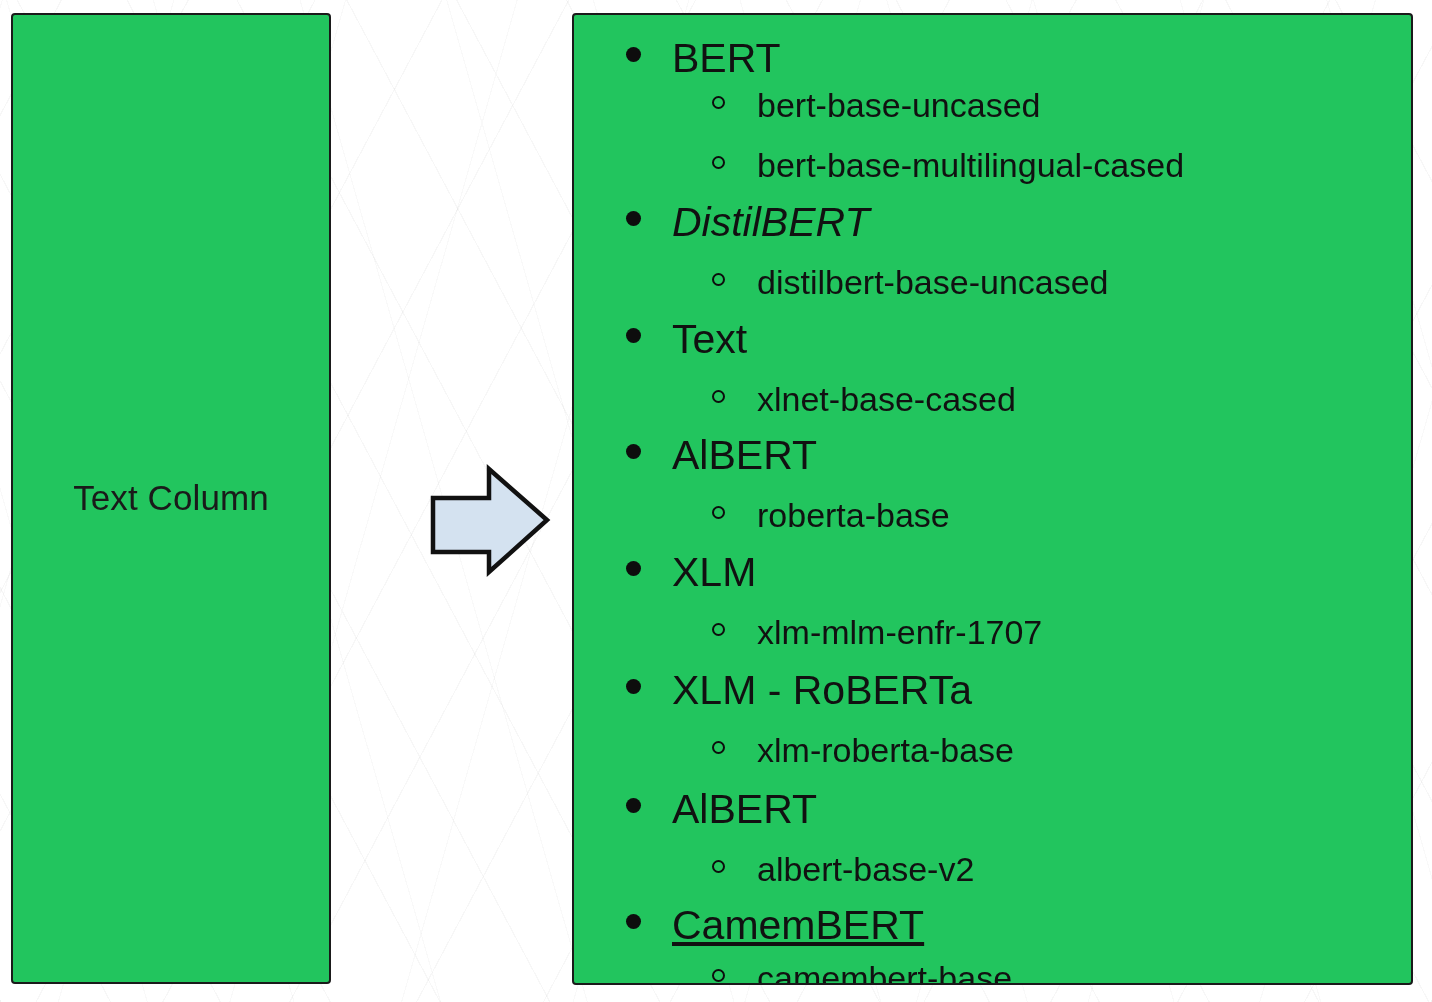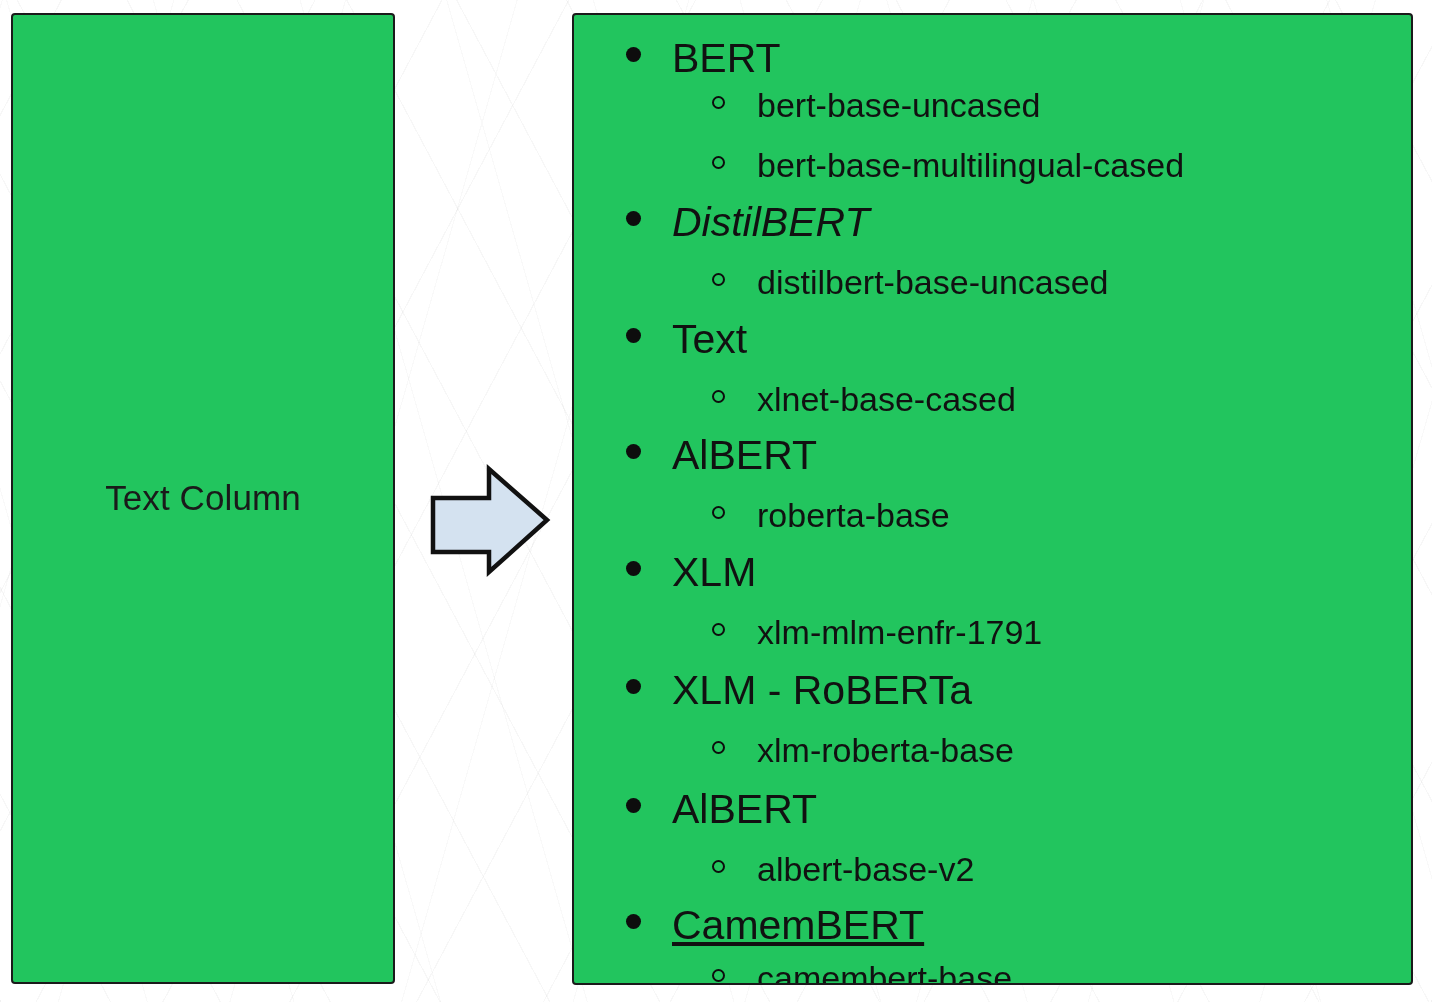"Text Column" #left-box { width: 384px -> 320px }
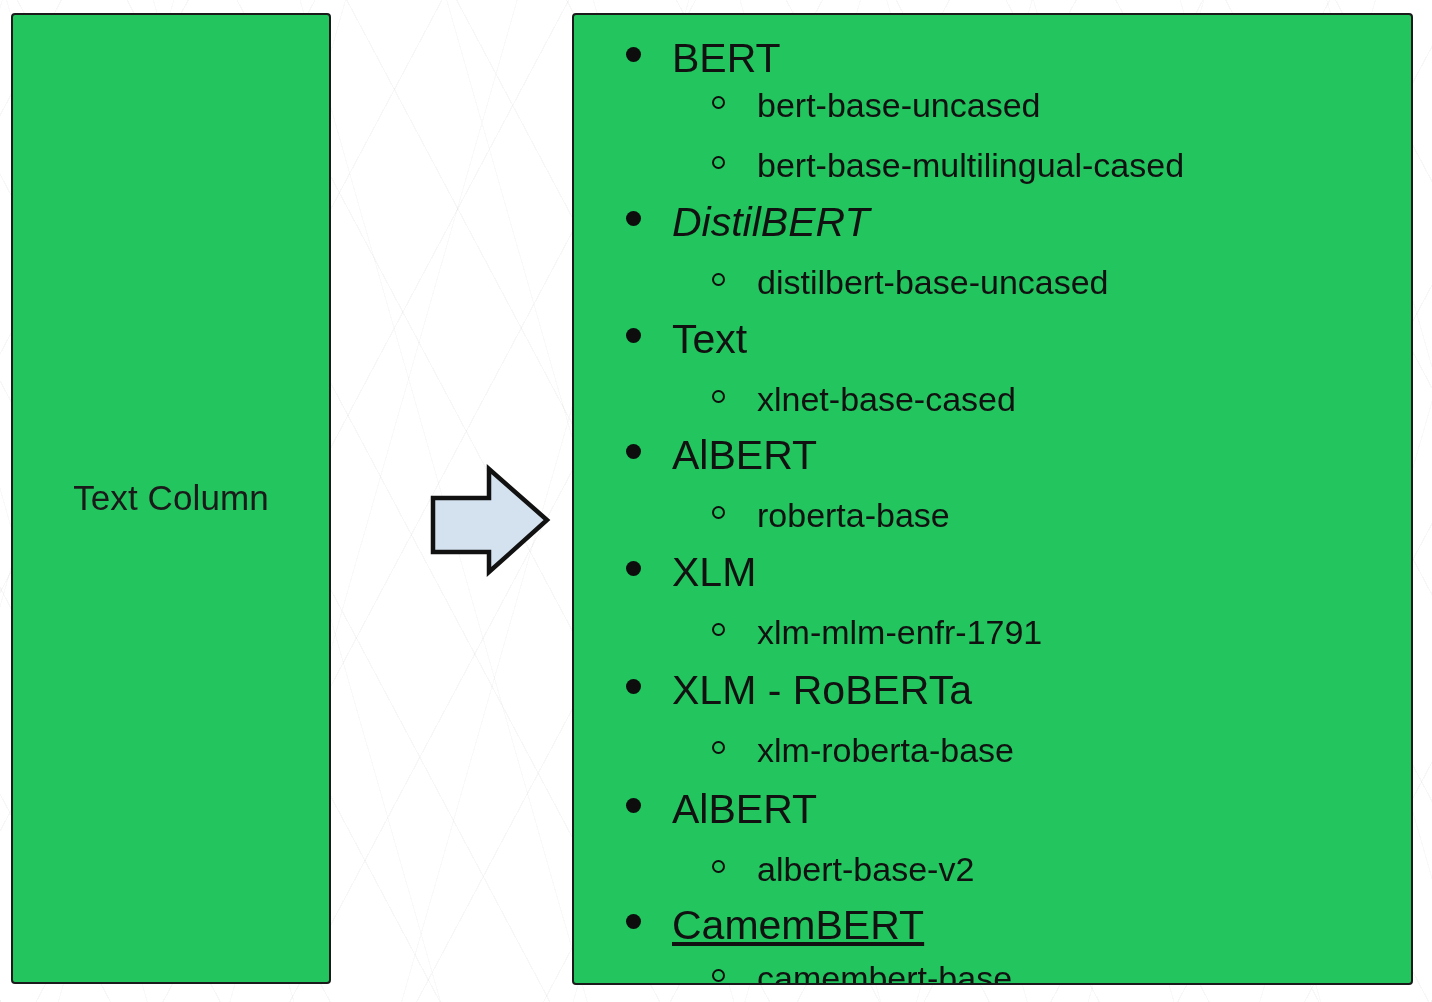"xlm-mlm-enfr-1791" span.row-label { text: xlm-mlm-enfr-1791 -> xlm-mlm-enfr-1707 }
